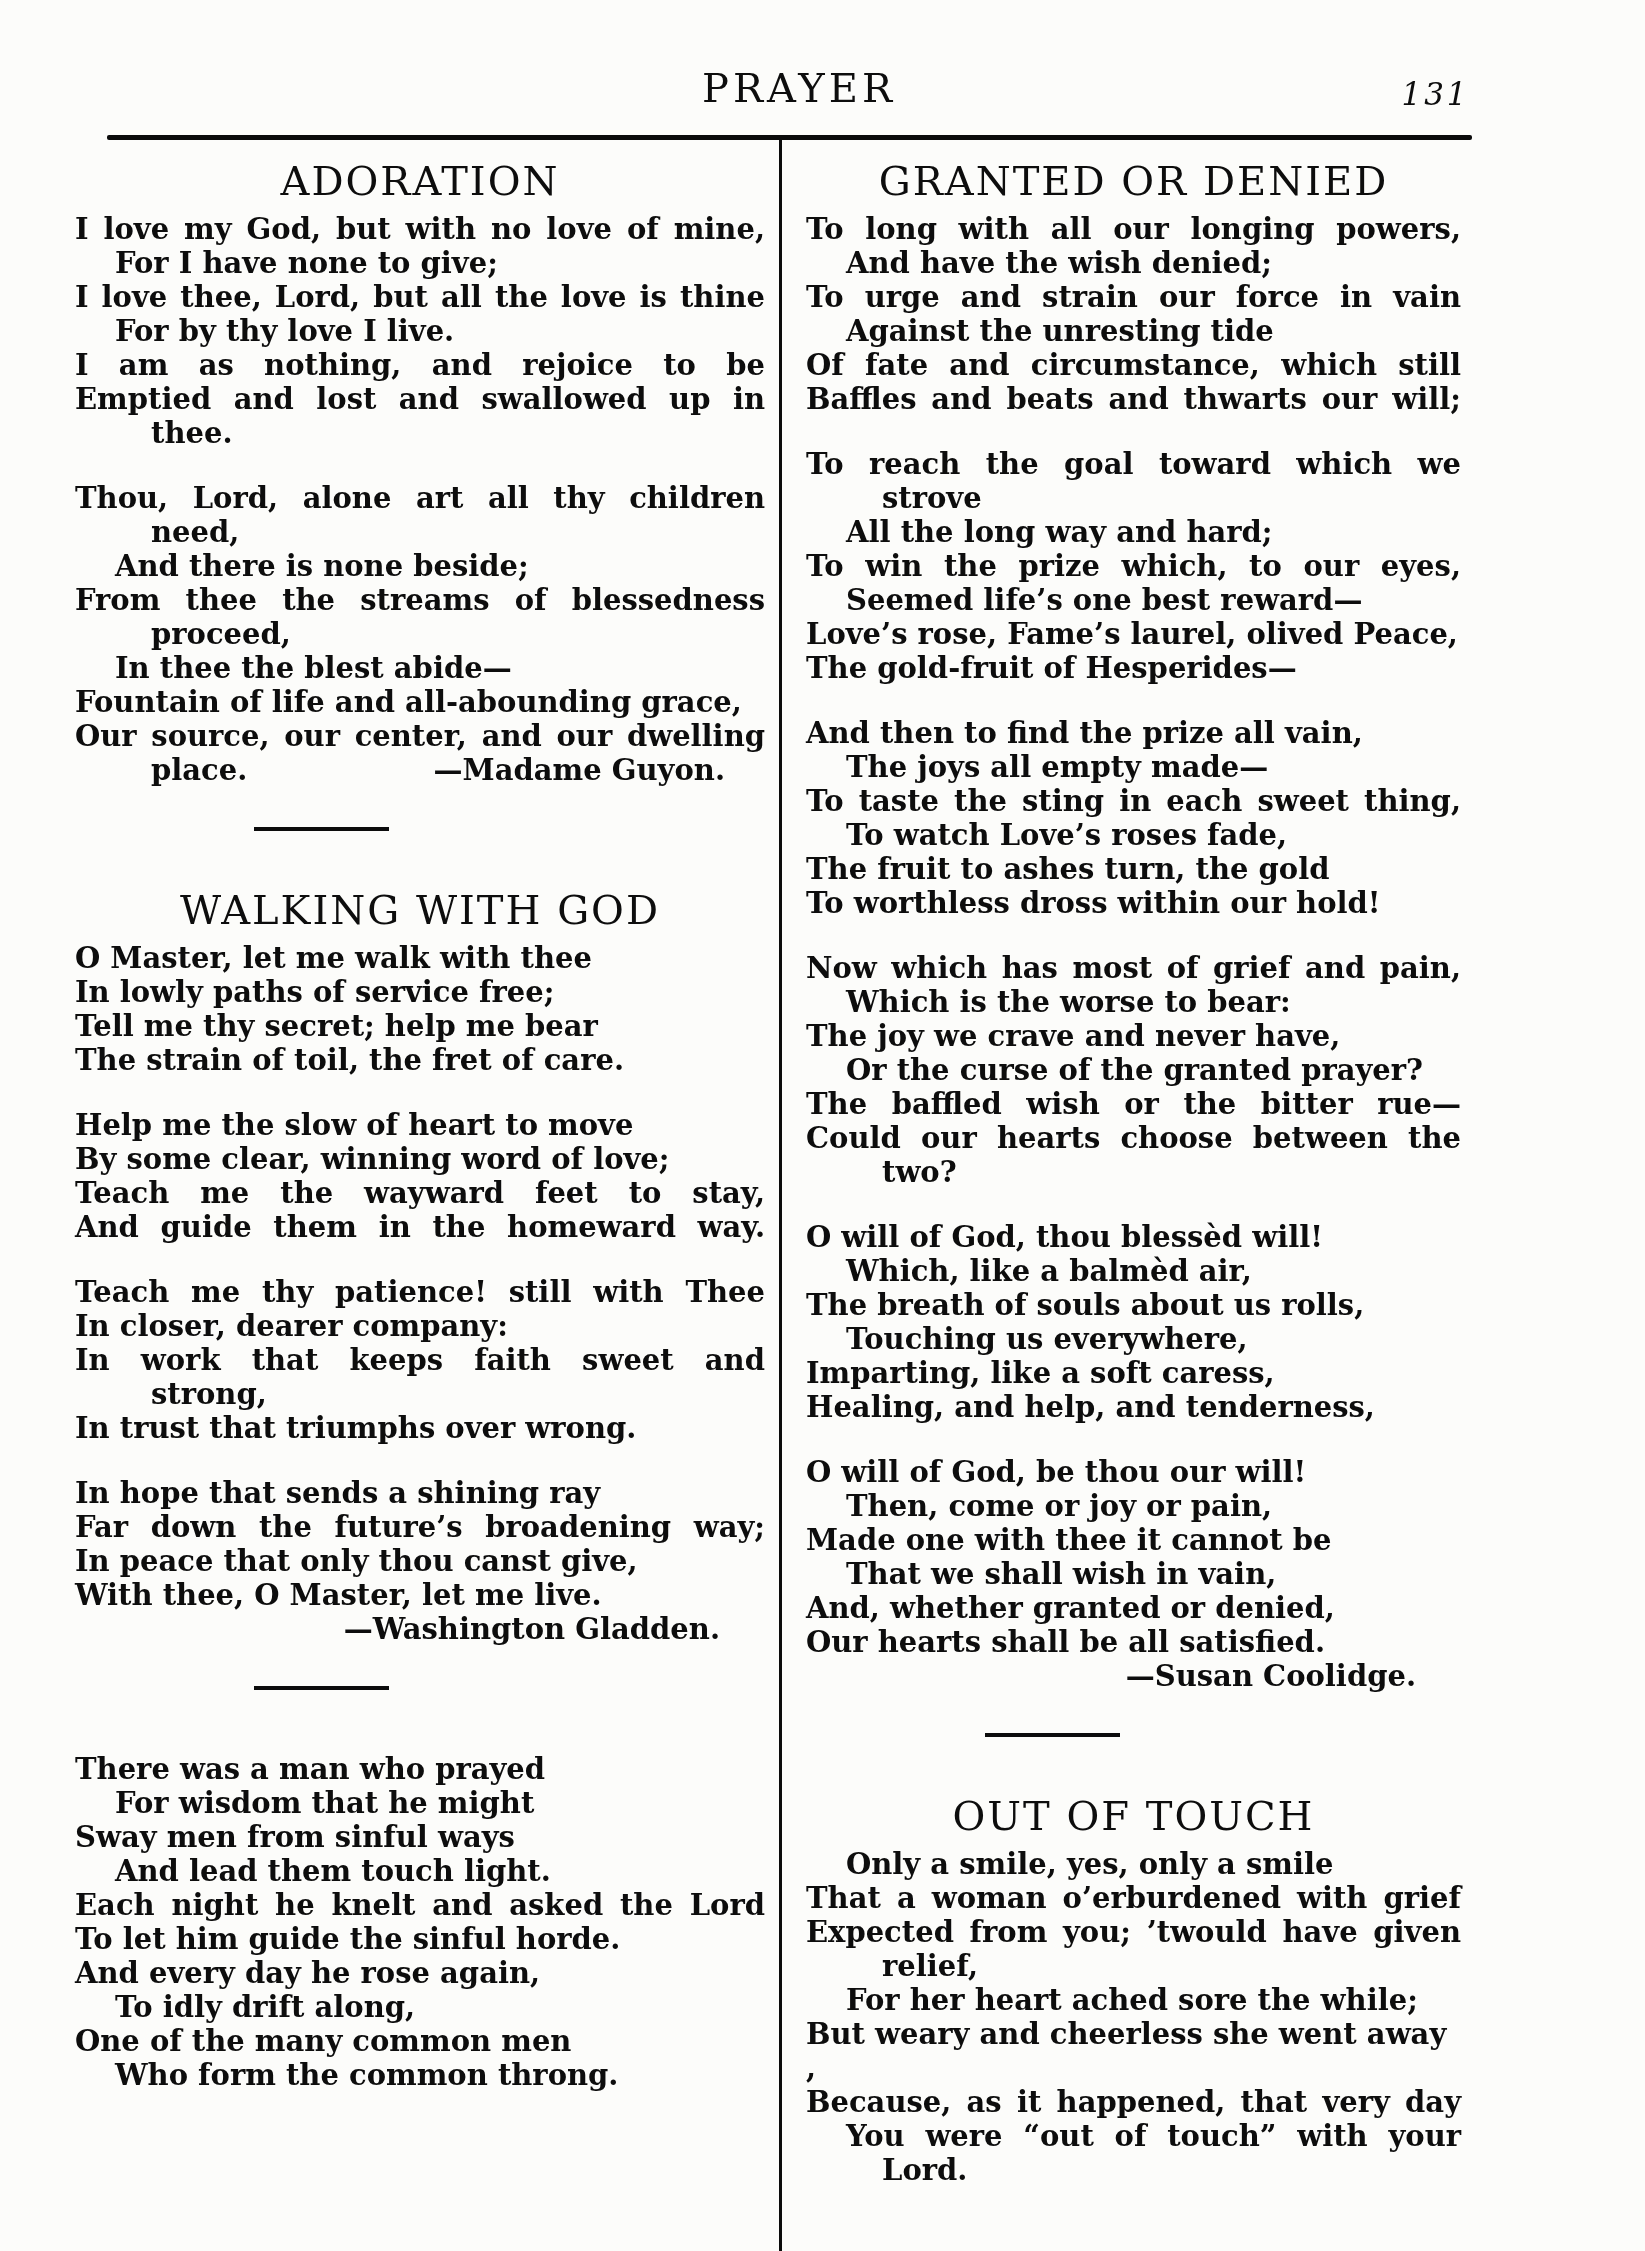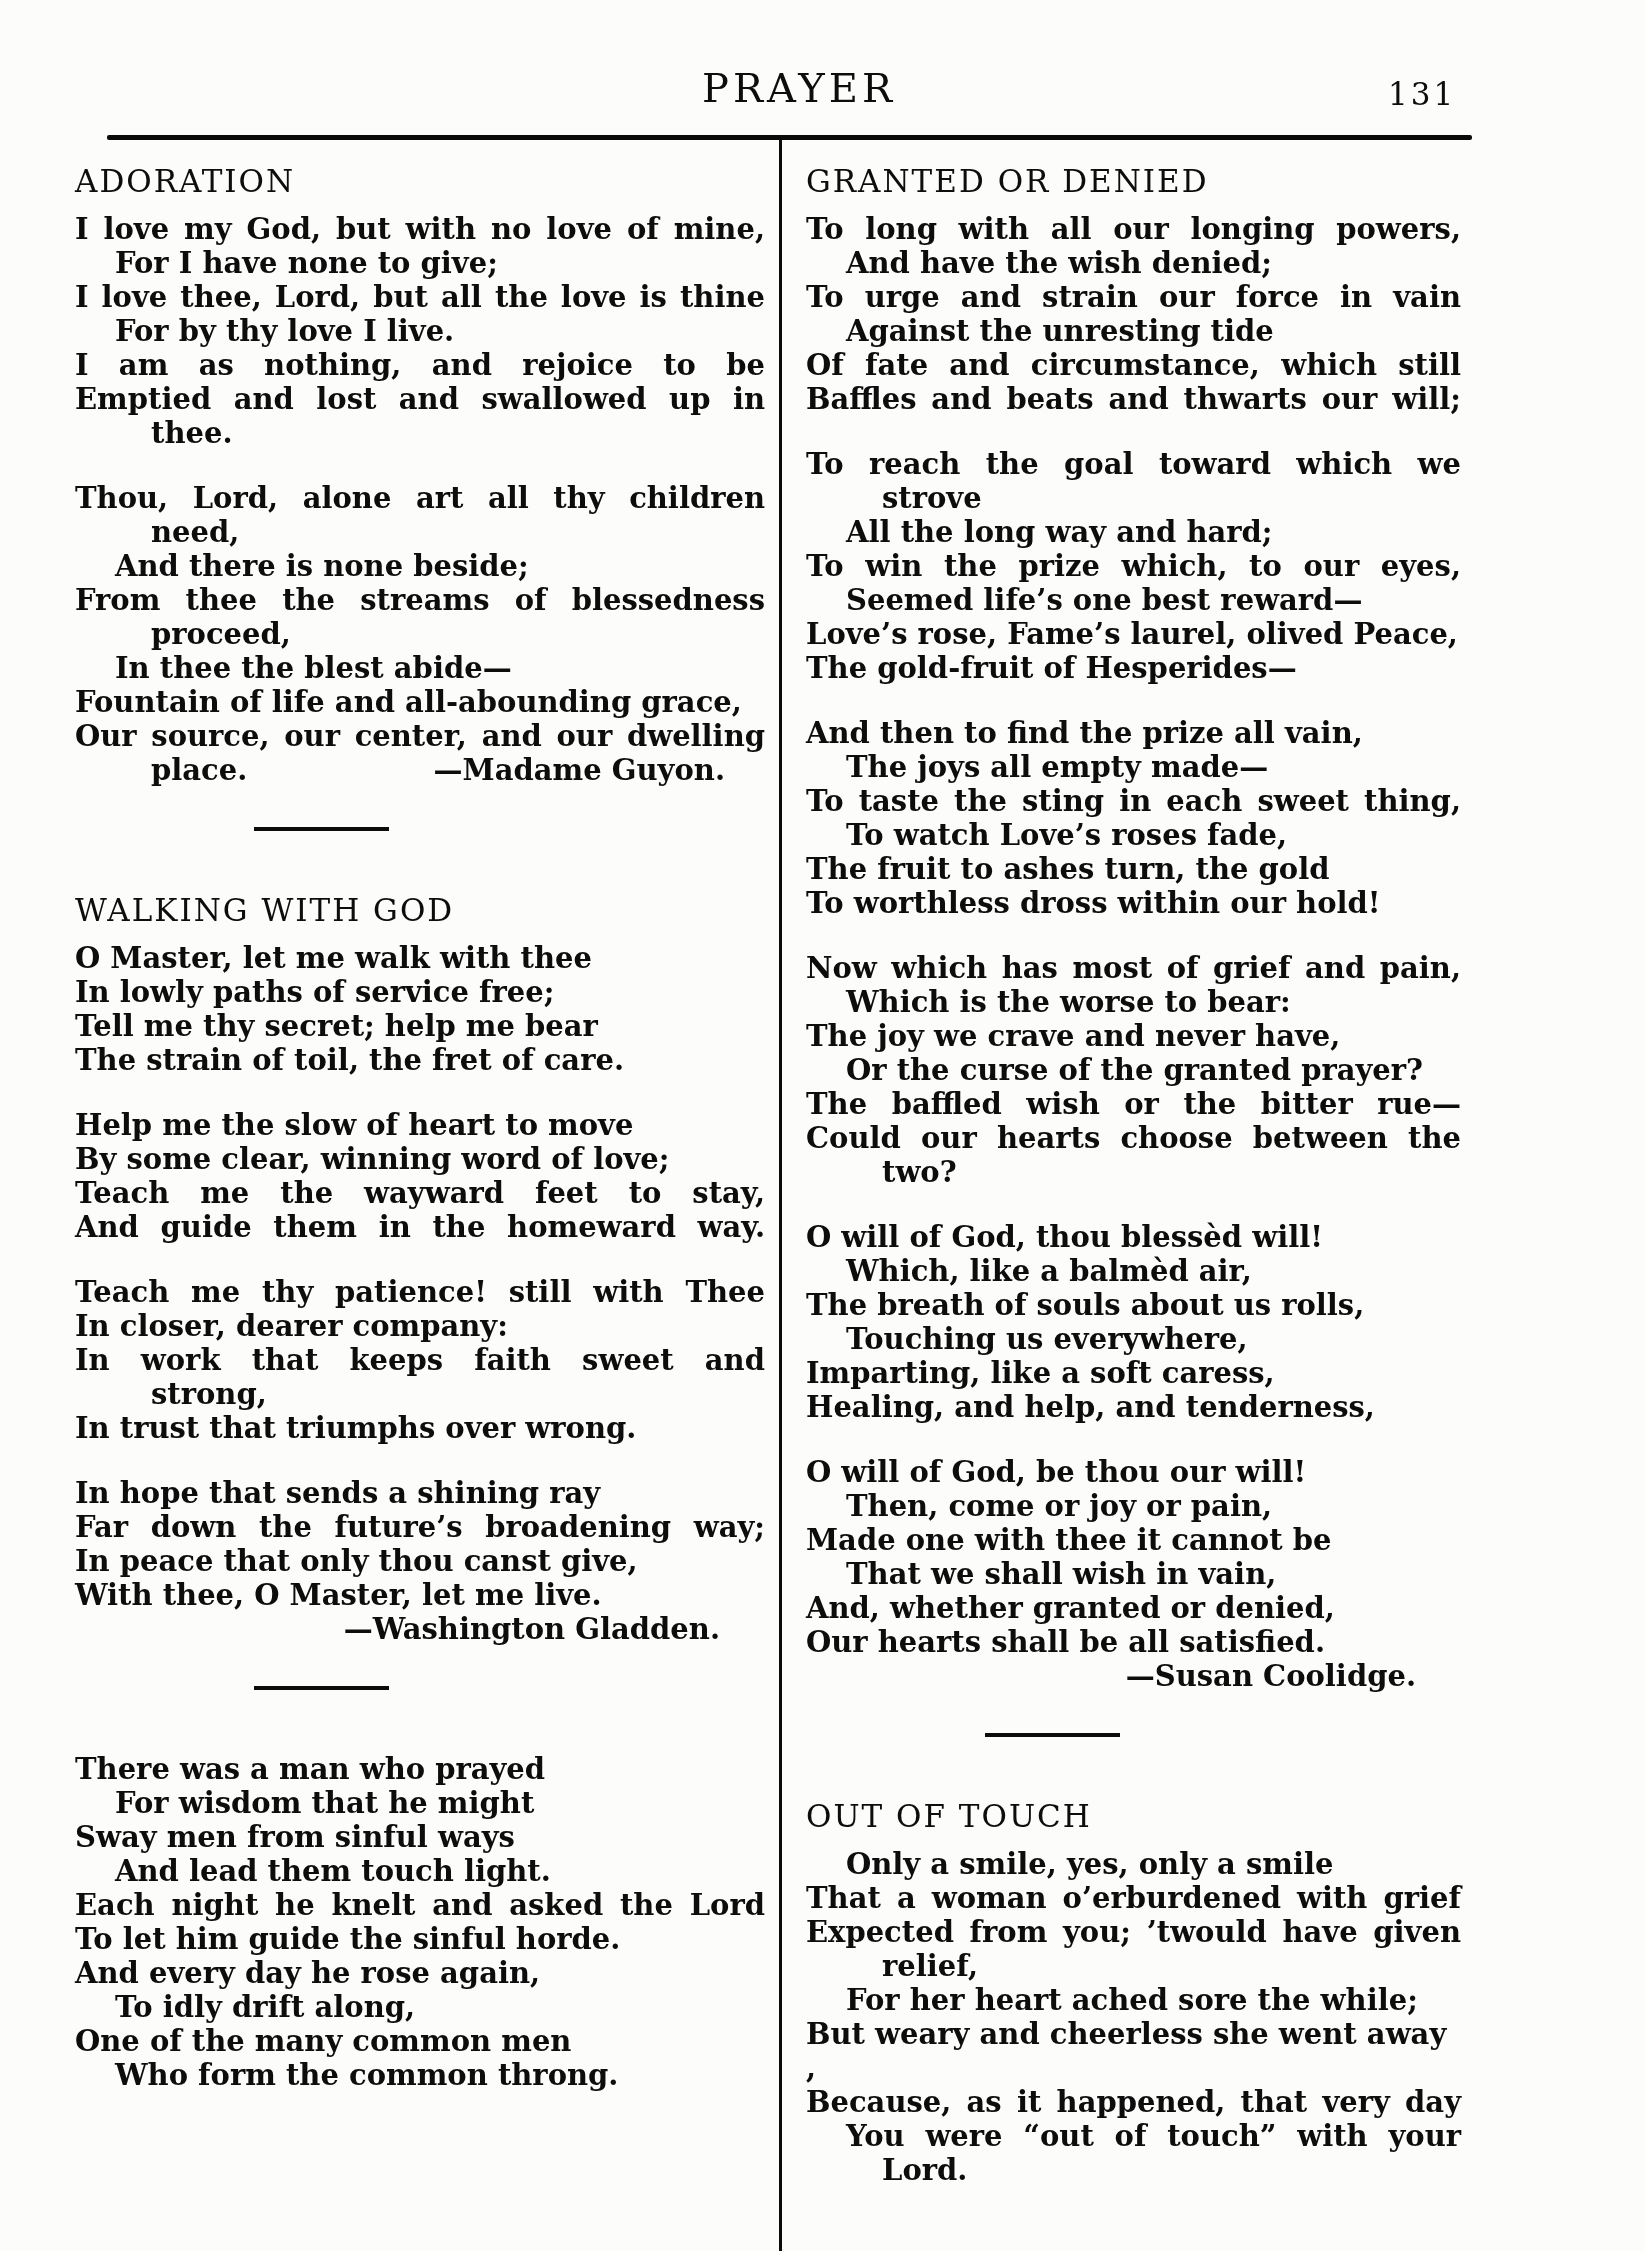"131" .page-number { font-style: none -> italic; text-align: left -> center }
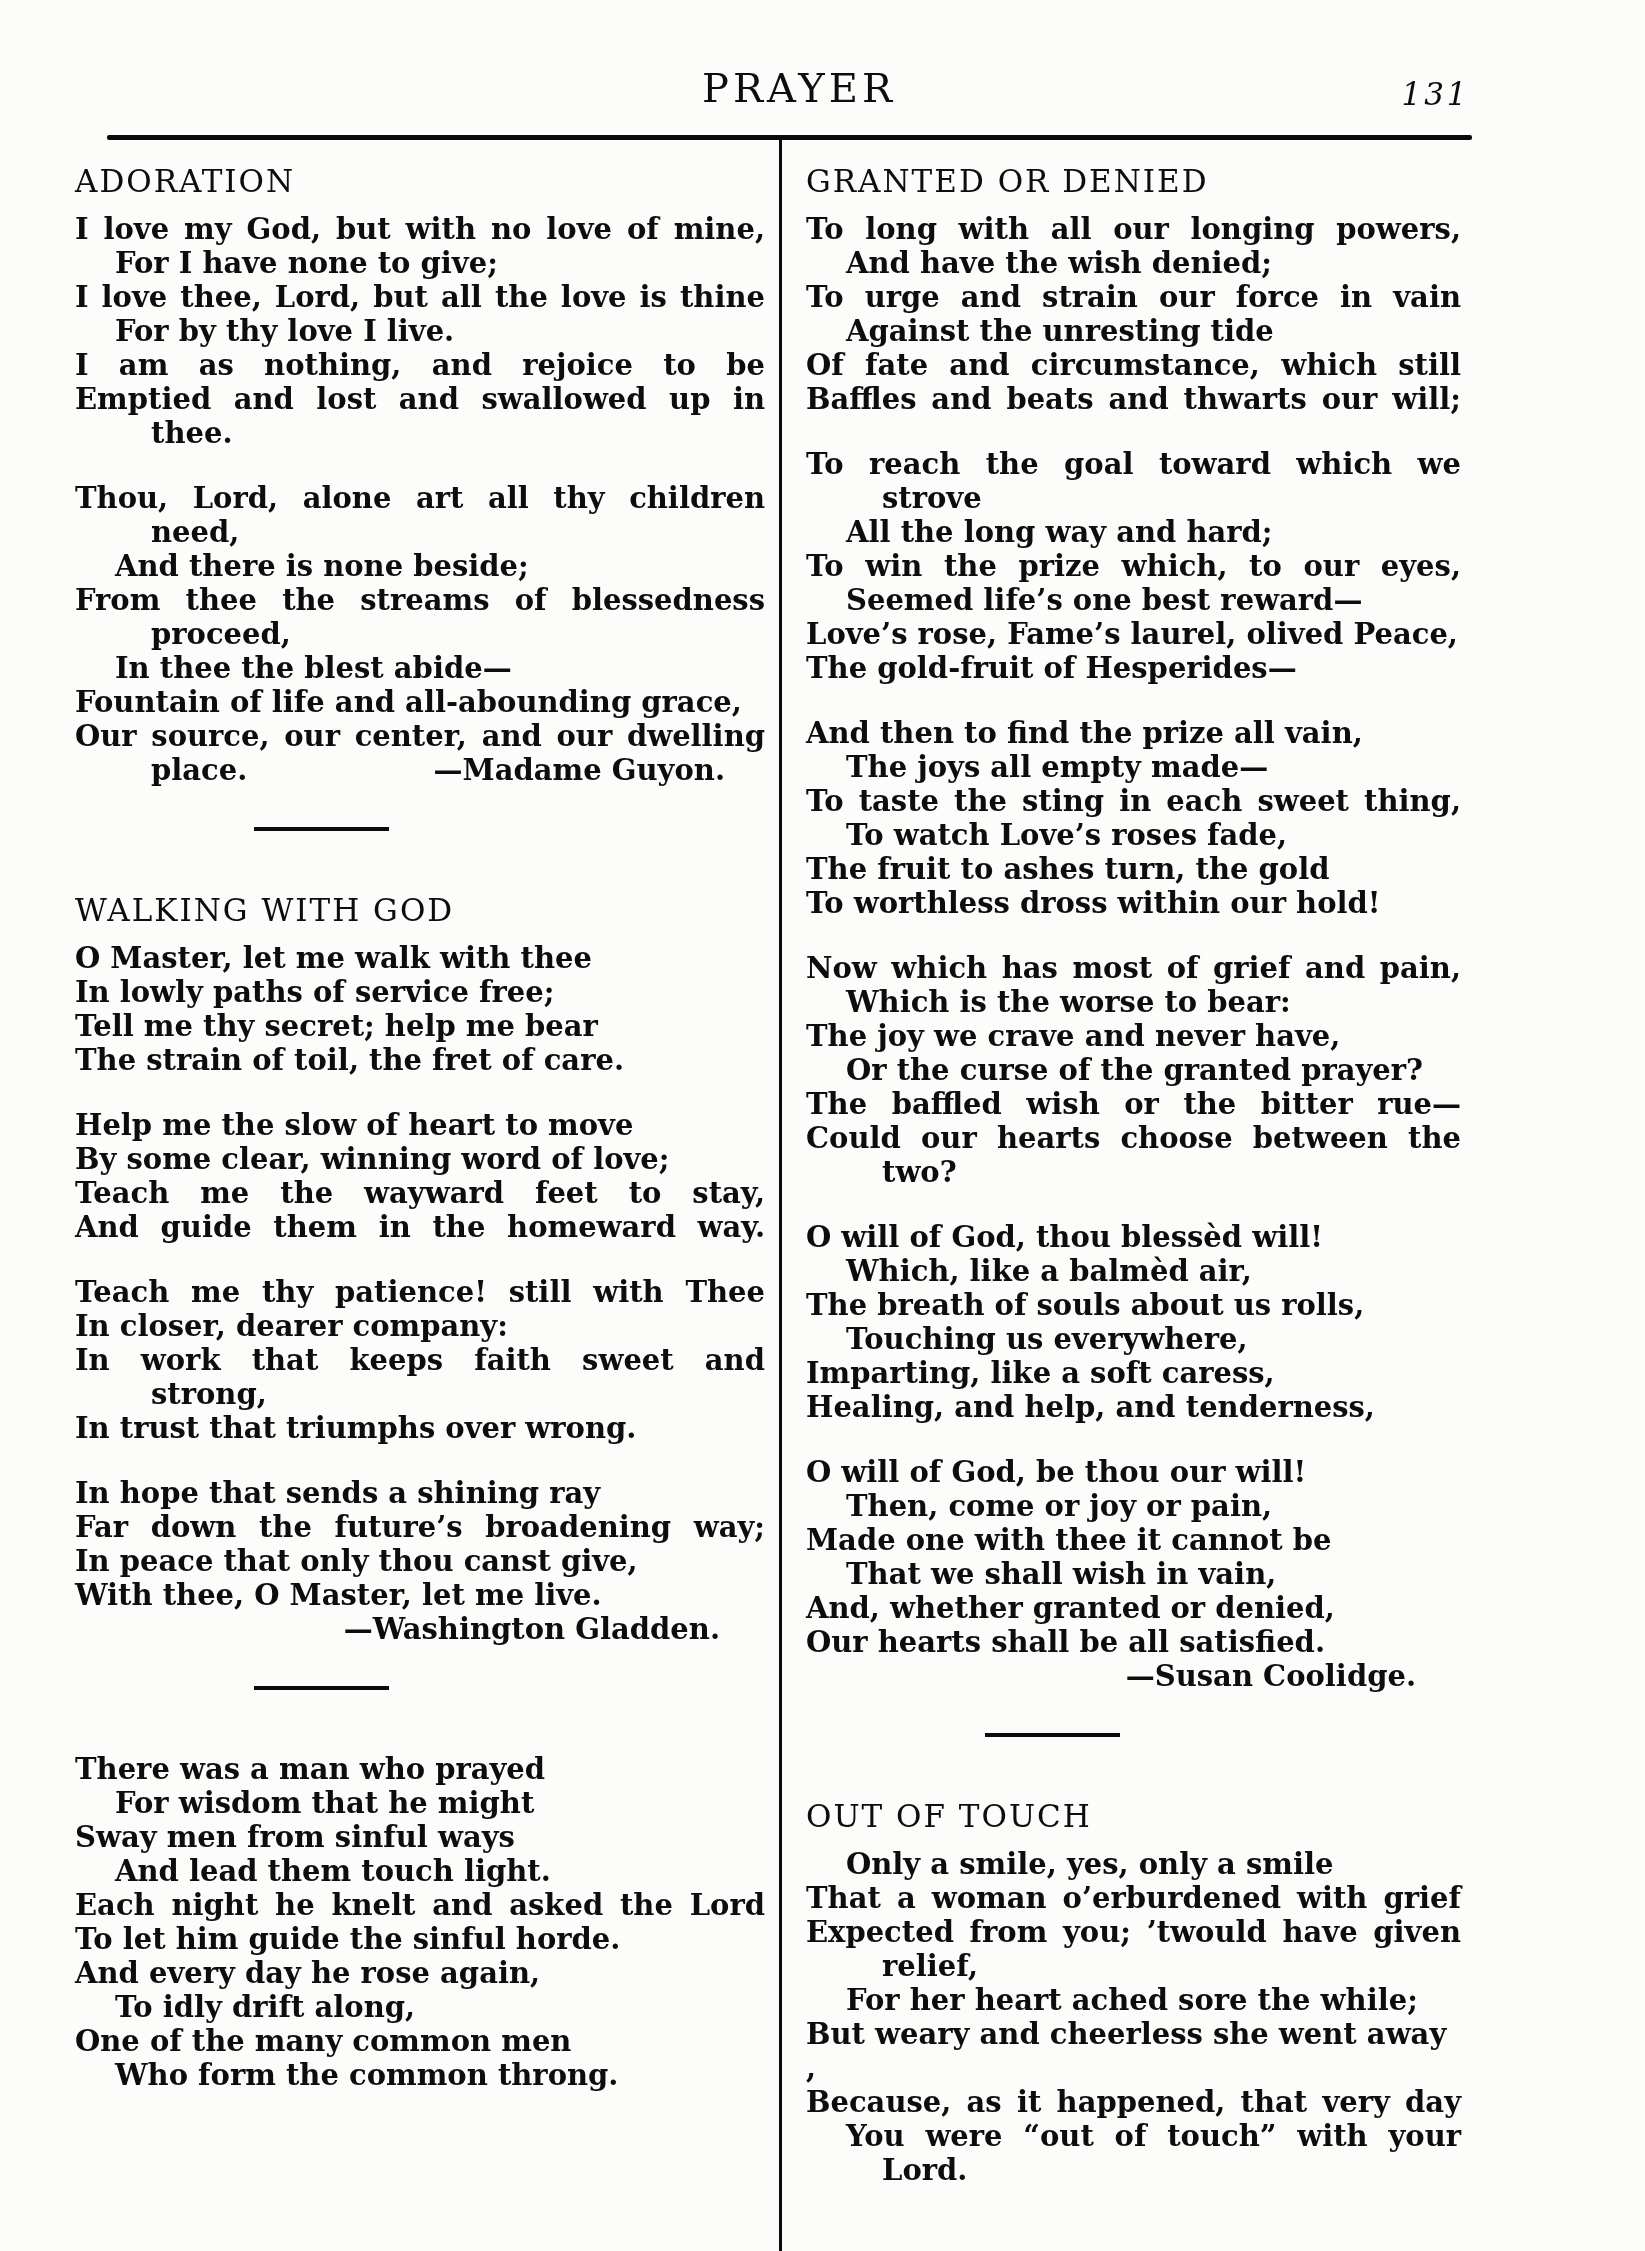"ADORATION" .poem-title { font-size: 31px -> 40px; text-align: none -> center }
